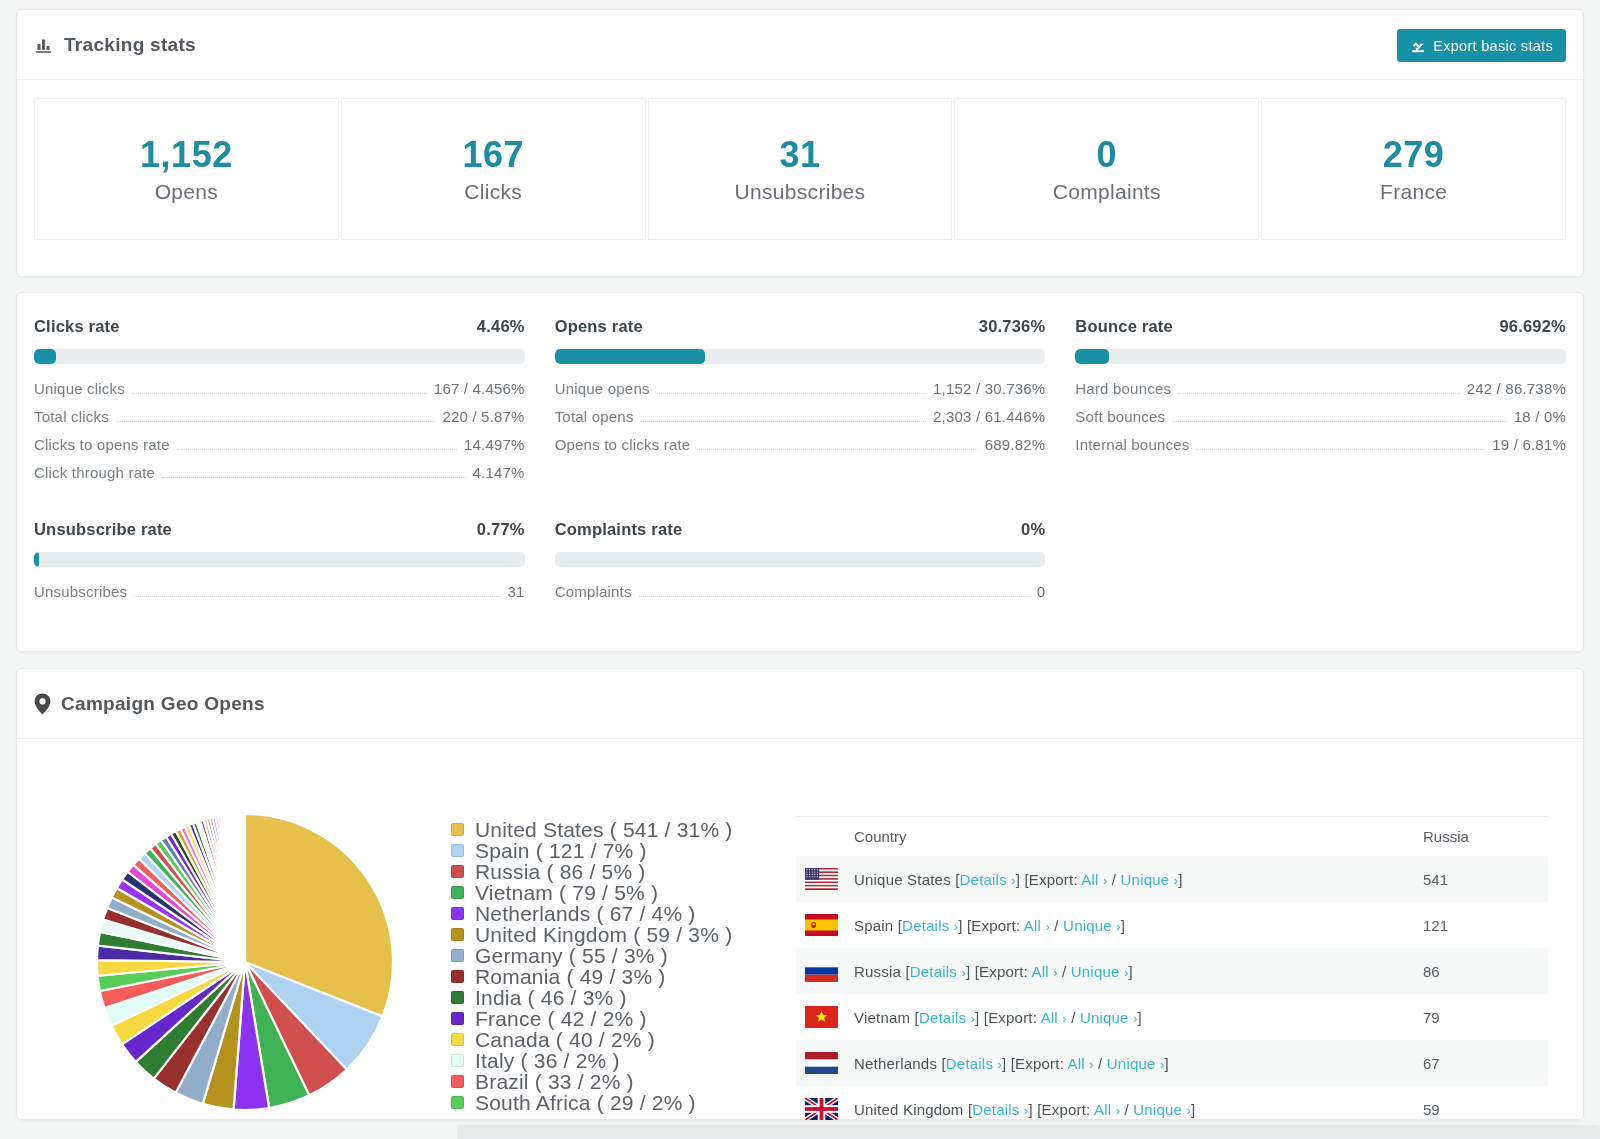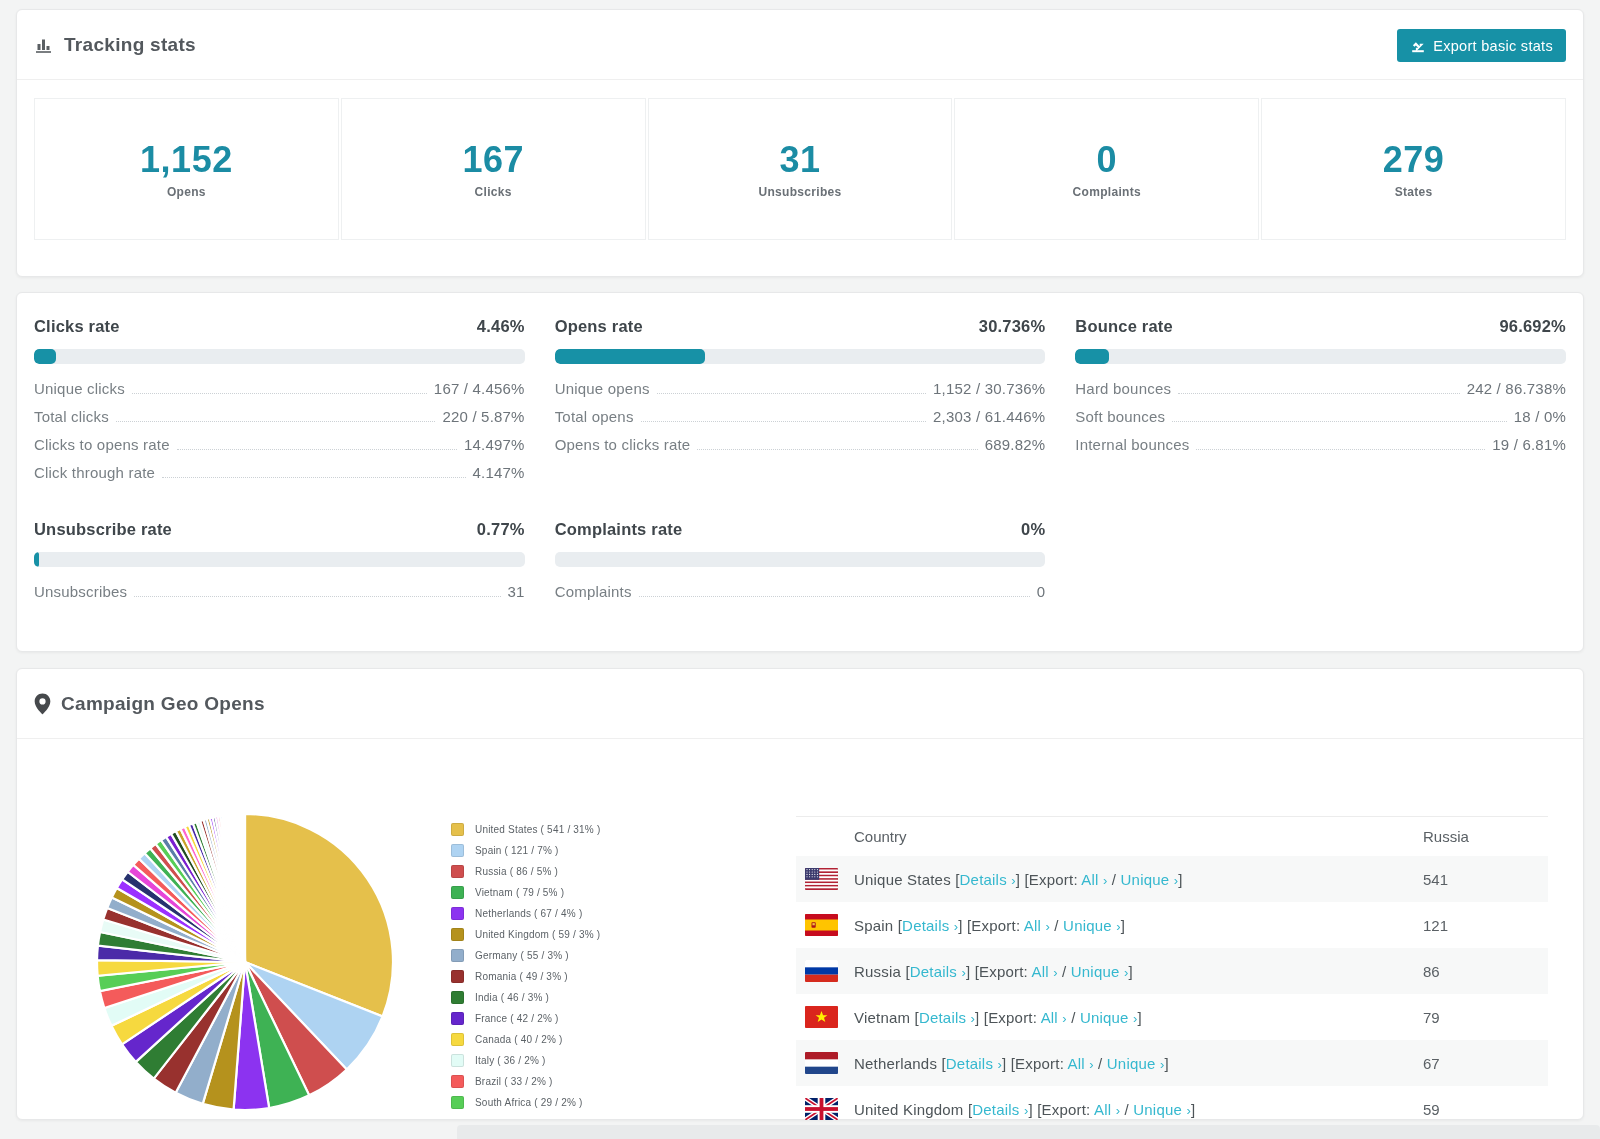"Opens" .stat-label { font-size: 12px -> 21px; font-weight: bold -> none }
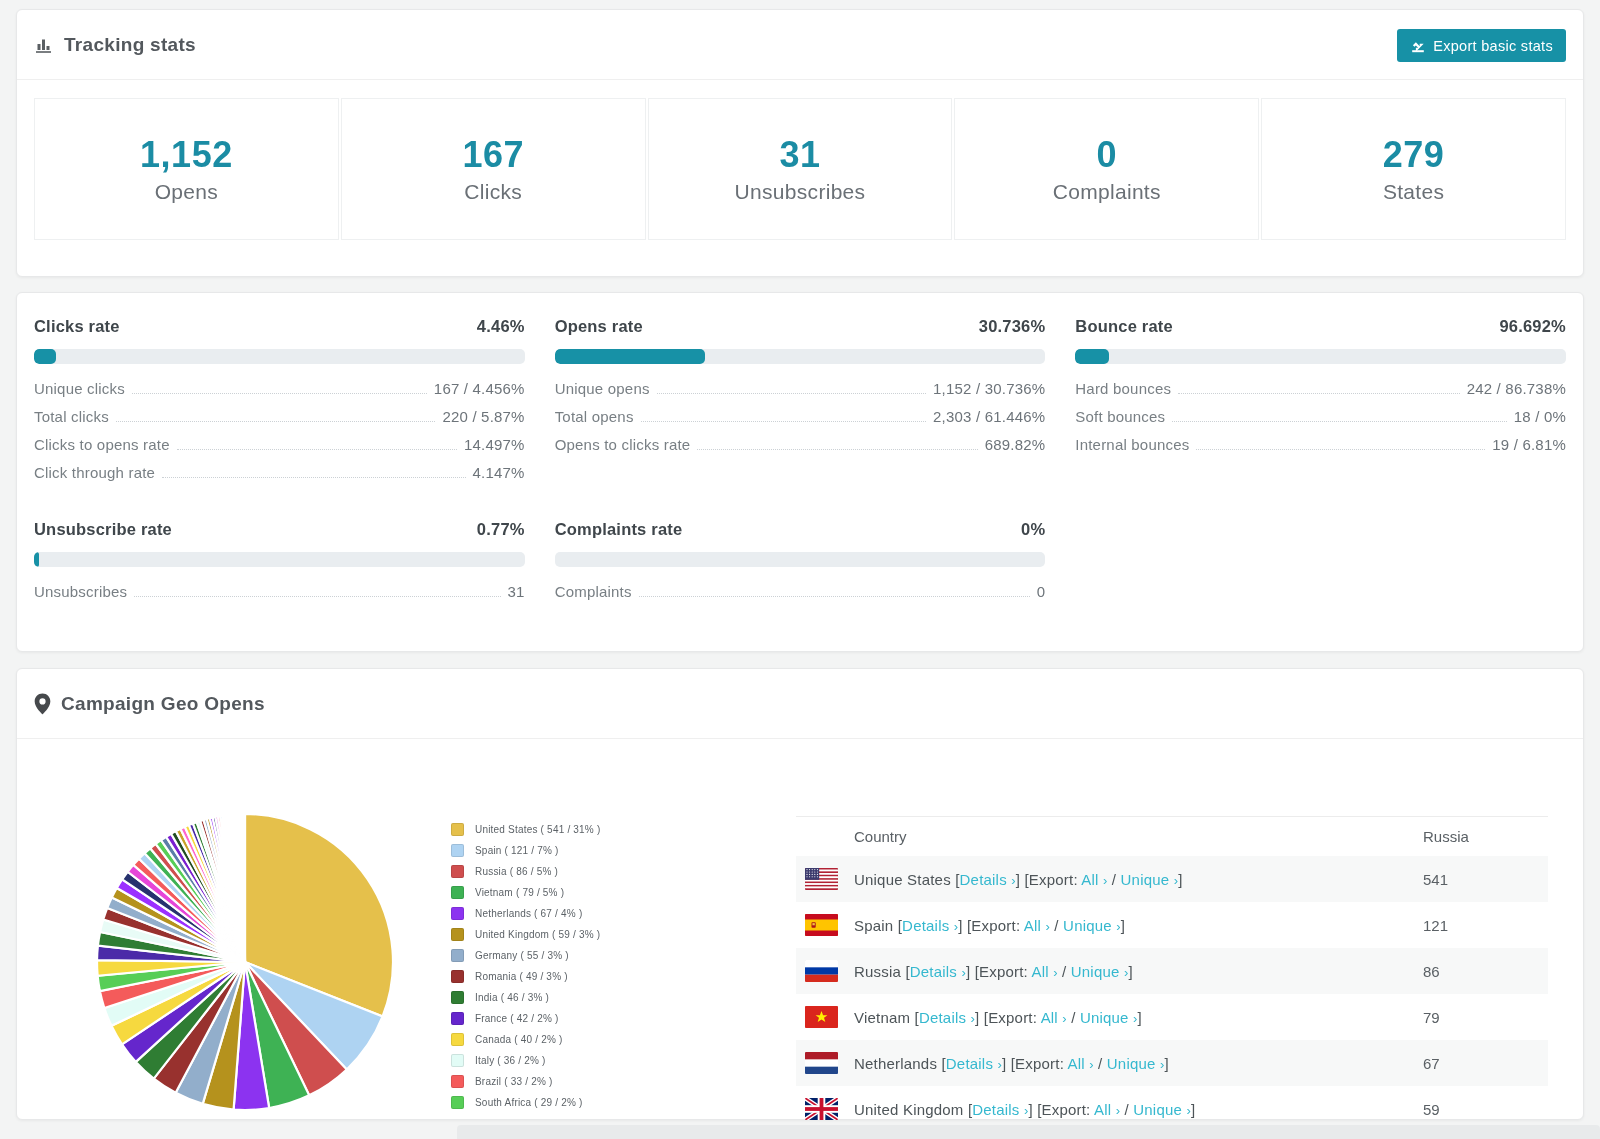"States" span.stat-label { text: States -> France }
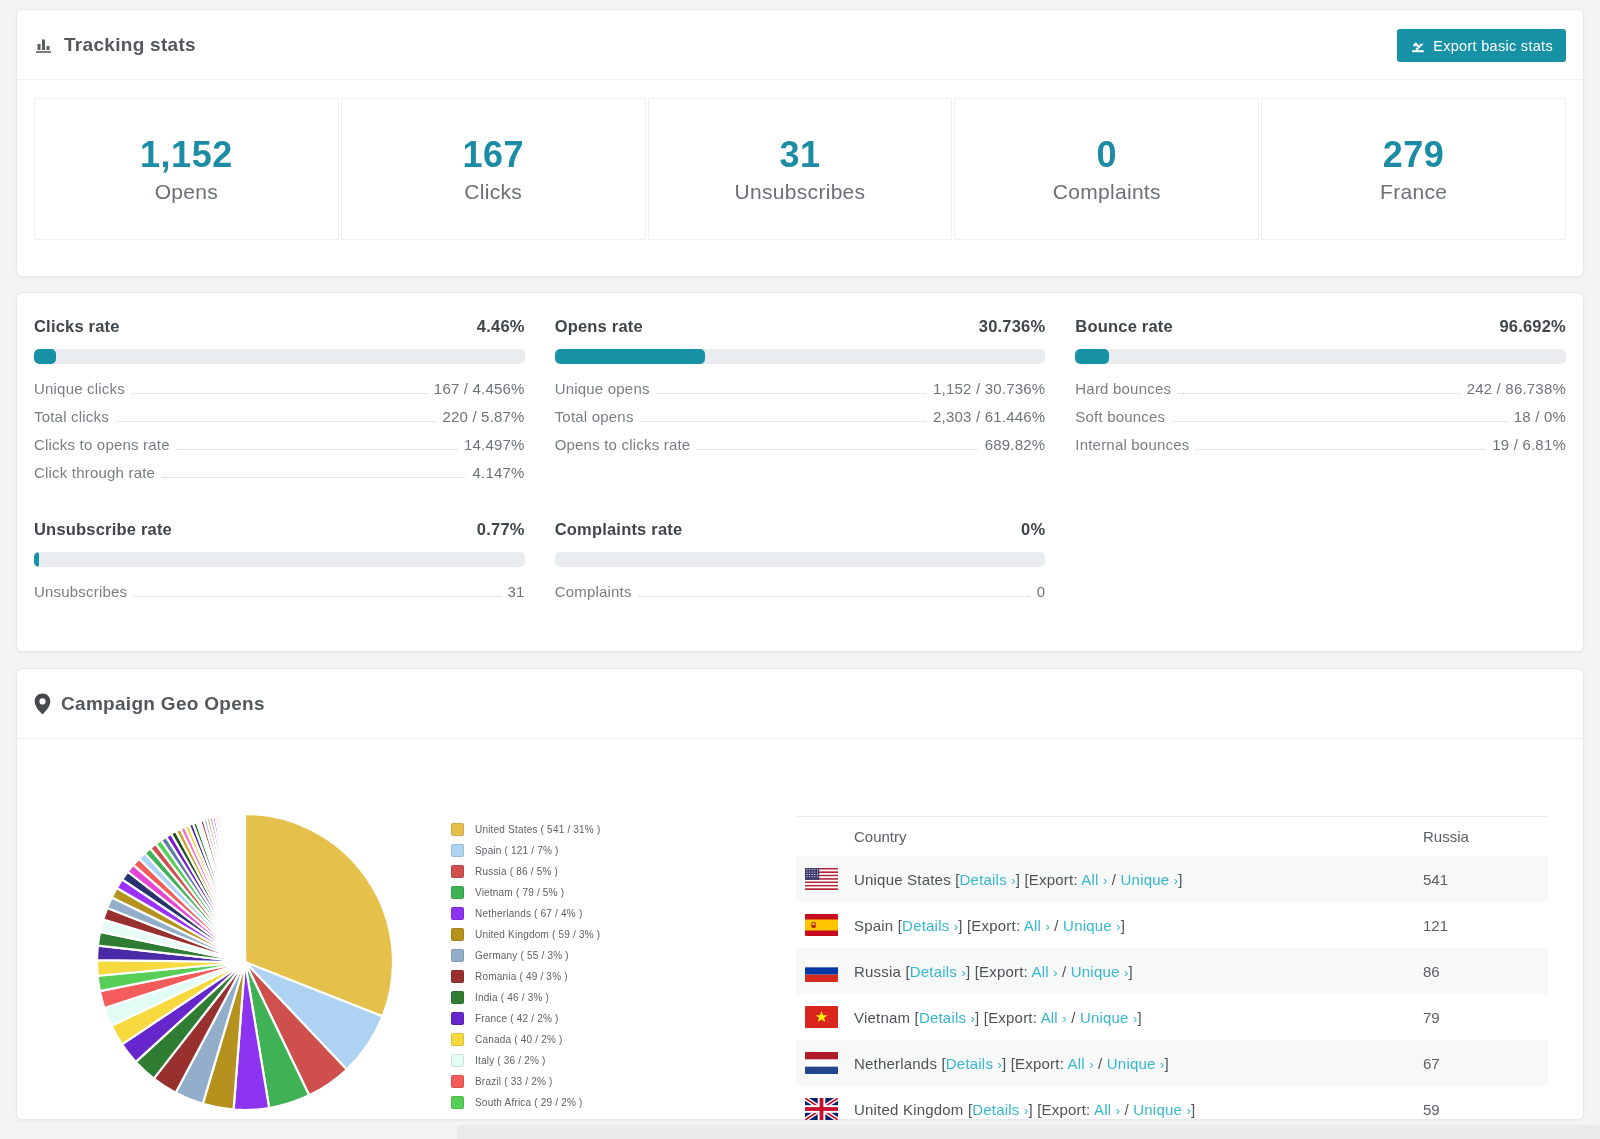"United States ( 541 /" .legend-text { font-size: 10px -> 21px }
